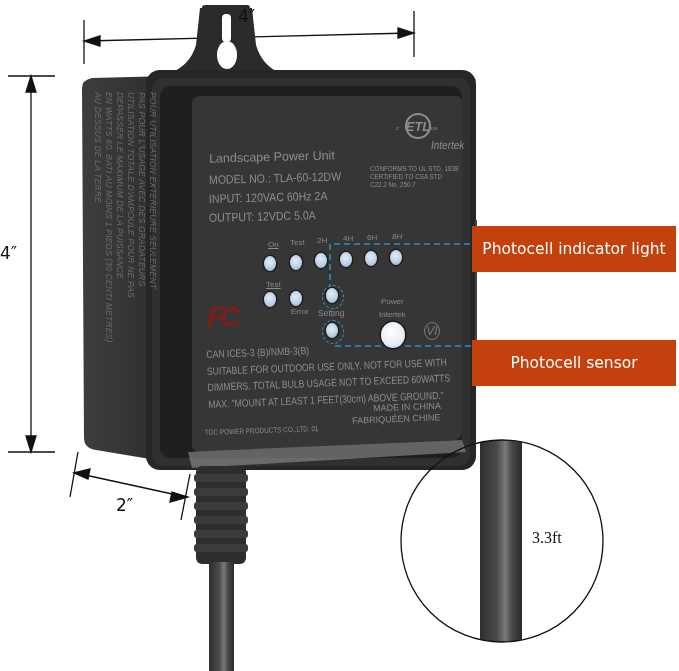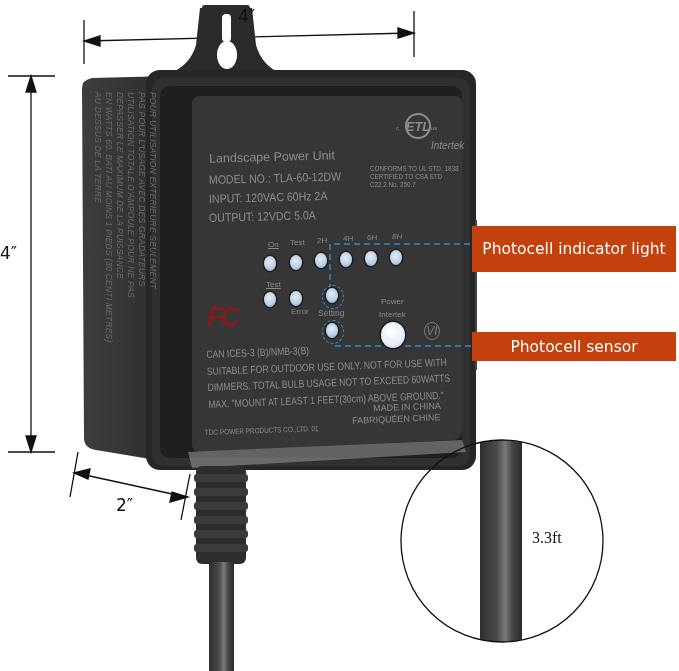"Photocell sensor" div.callout { height: 29px -> 46px; top: 332px -> 340px }
